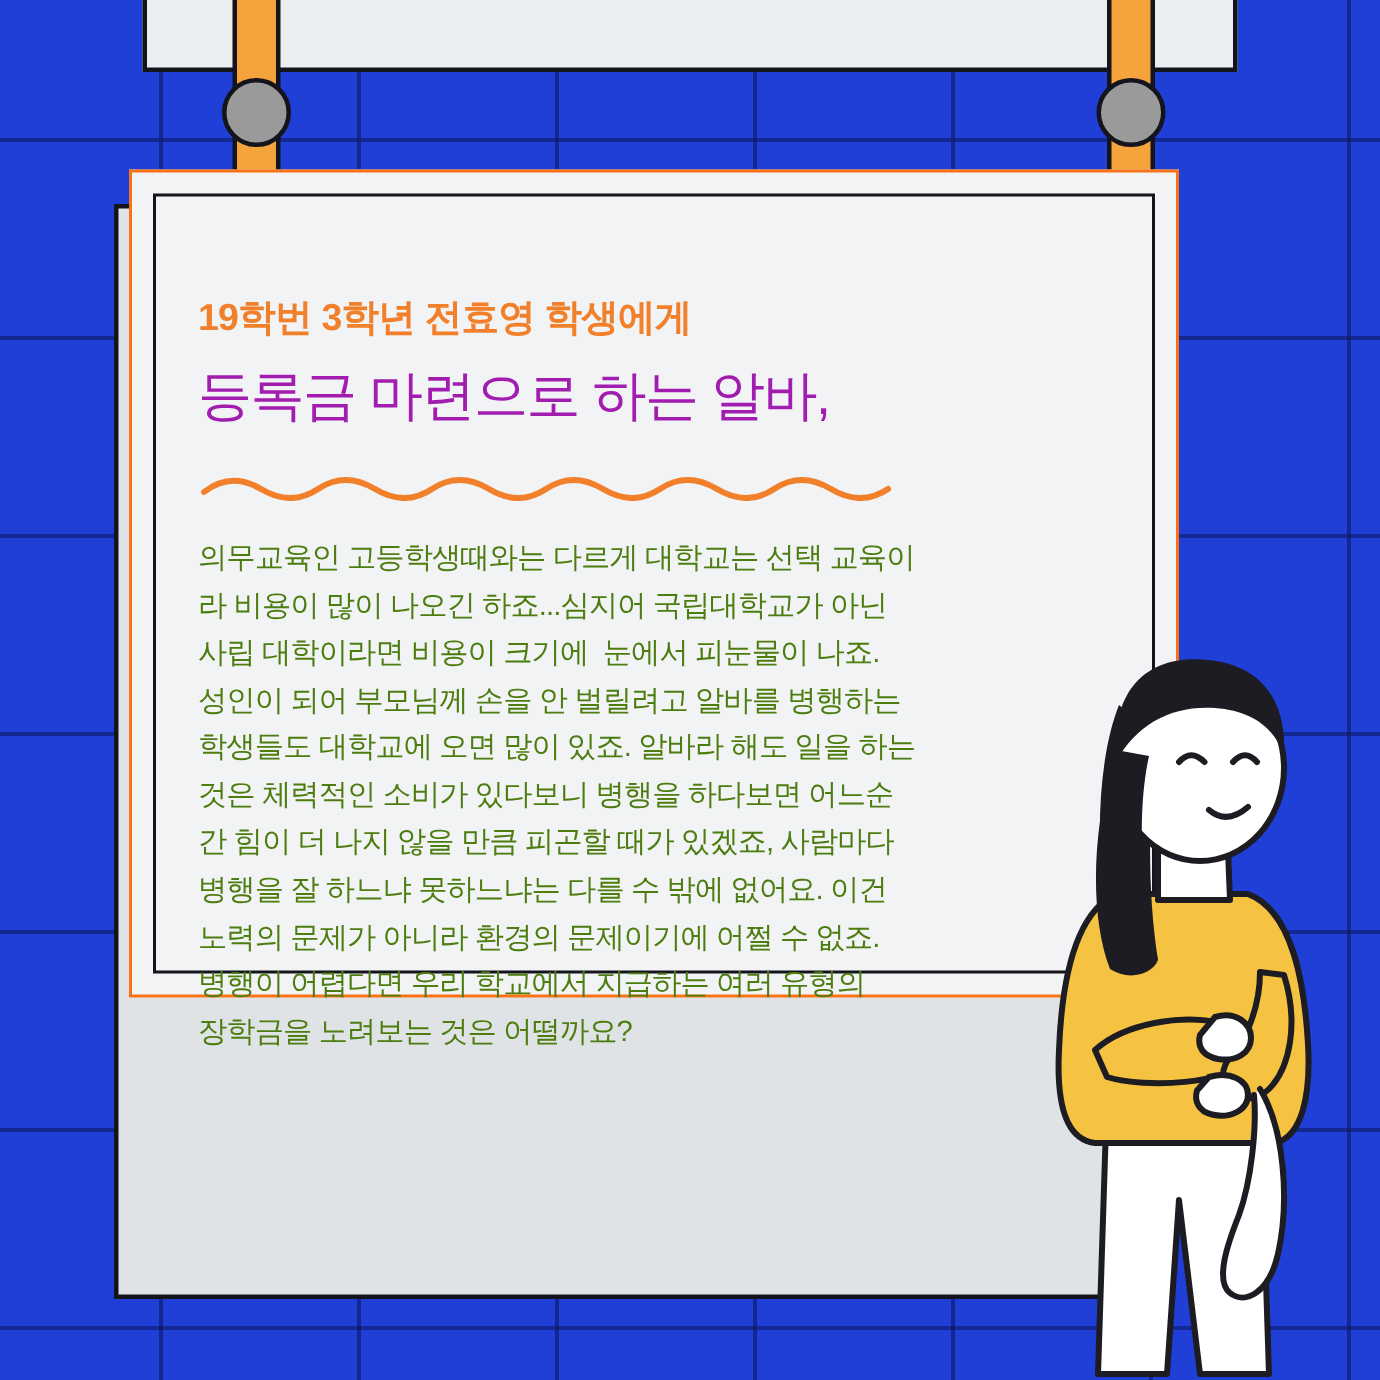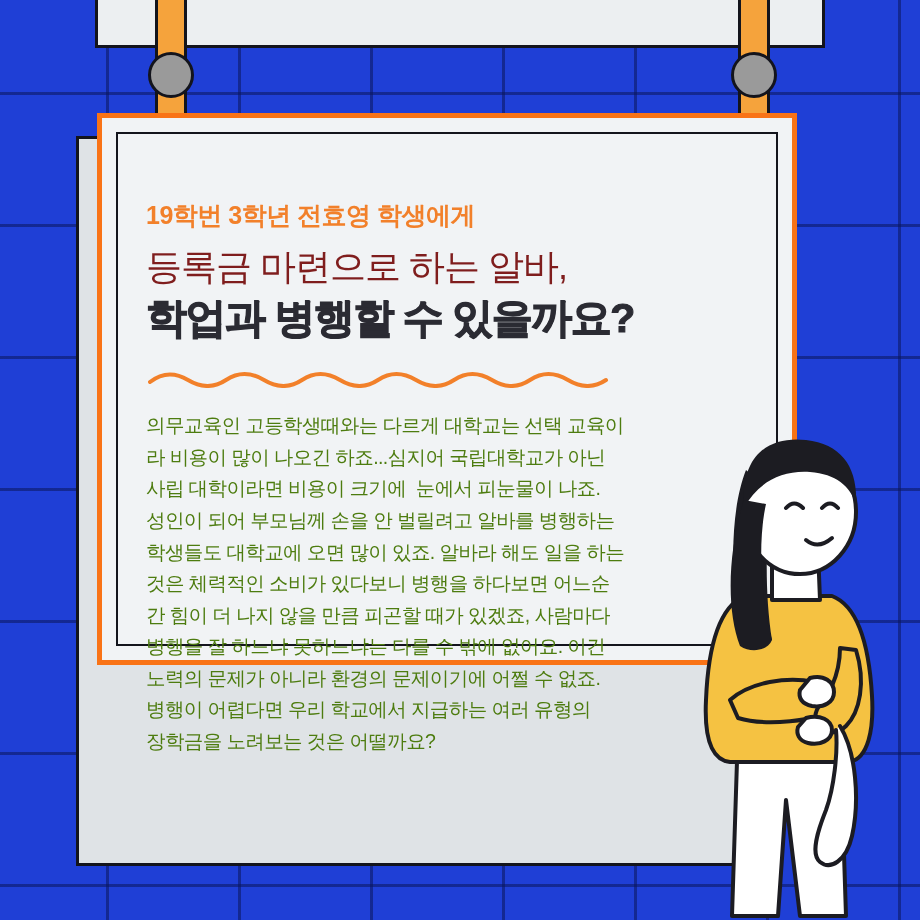"19학번 3학년 전효영 학생에게" .card { border: 5px solid #f97316 -> 2px solid #f97316; left: 97px -> 86px }
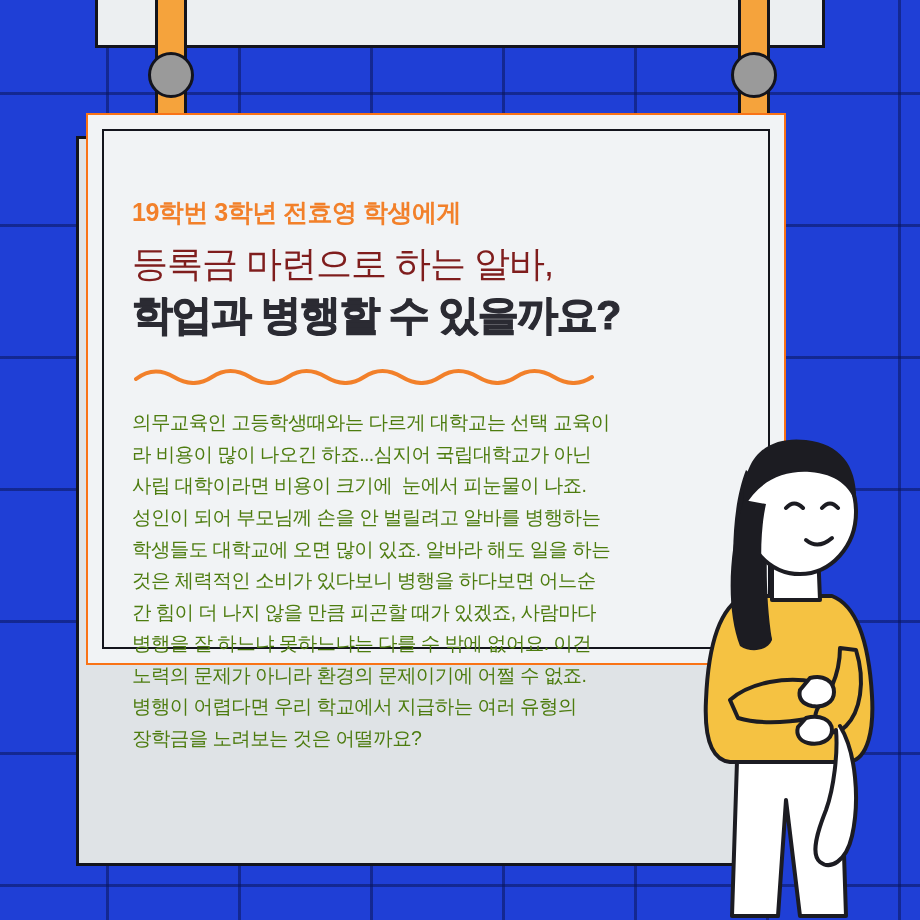"등록금 마련으로 하는 알바," .headline-1 { color: #7f1d1d -> #a21caf }
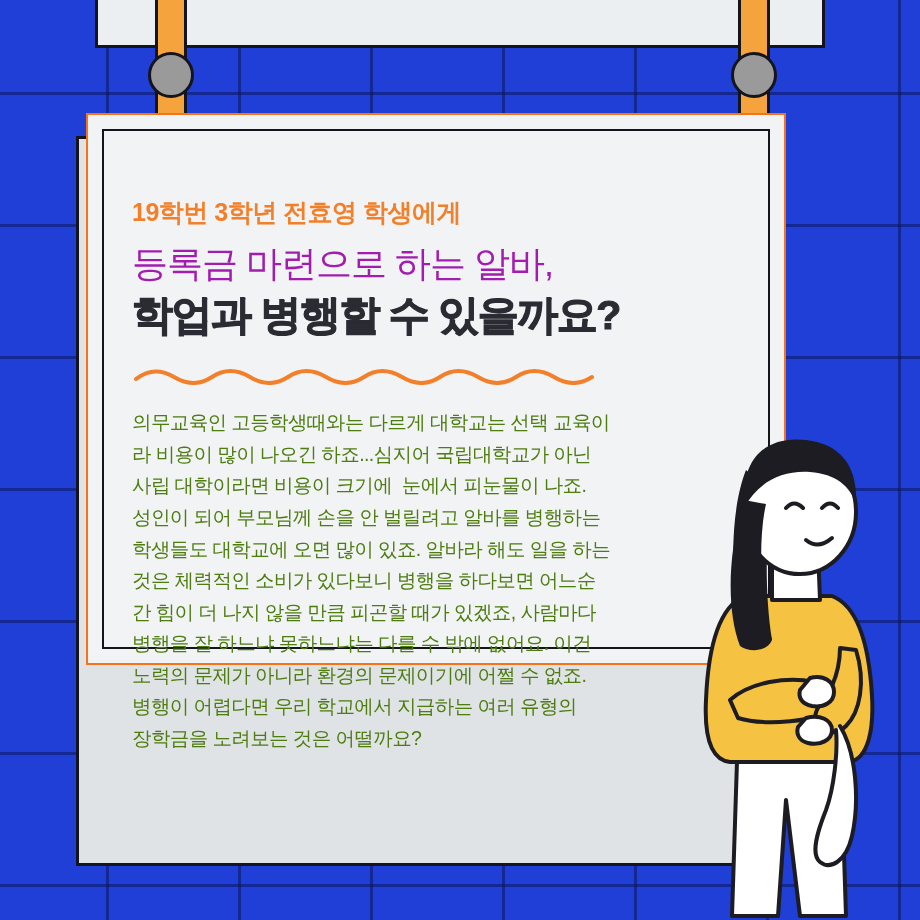"학업과 병행할 수 있을까요?" p.headline-2 { html: <p>학업과 병행할 수 있을까요?</p> -> none }
